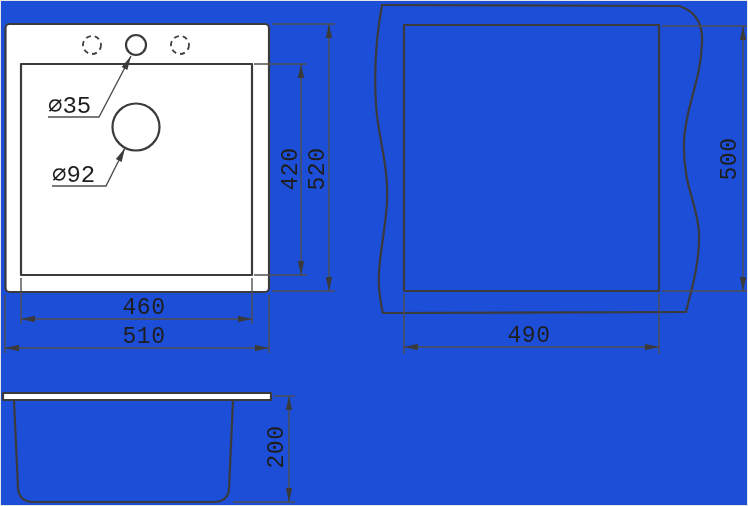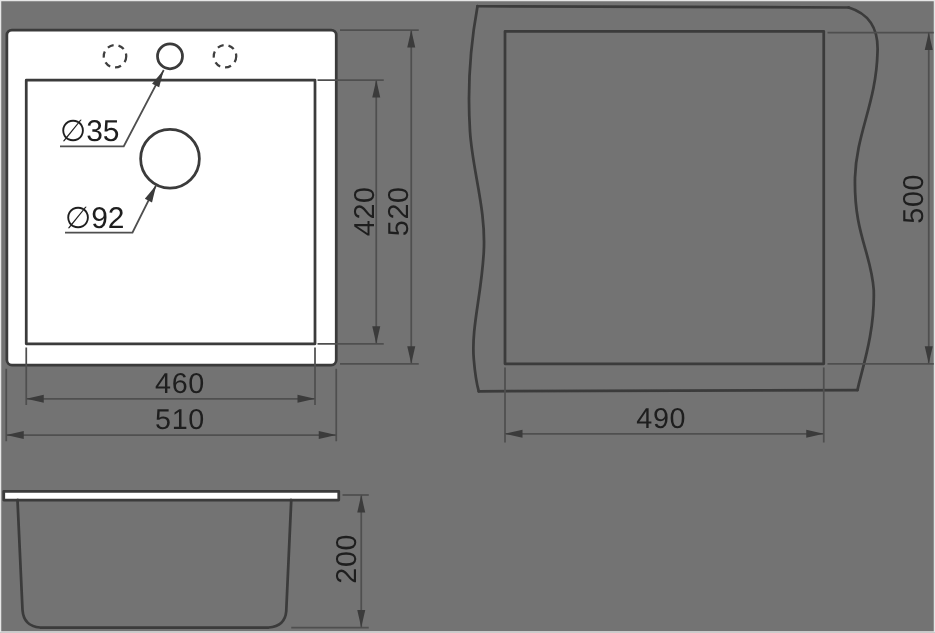"∅35" .canvas { background: #737373 -> #1d4ed8; font-family: Liberation Sans, sans-serif -> Liberation Mono, monospace }
